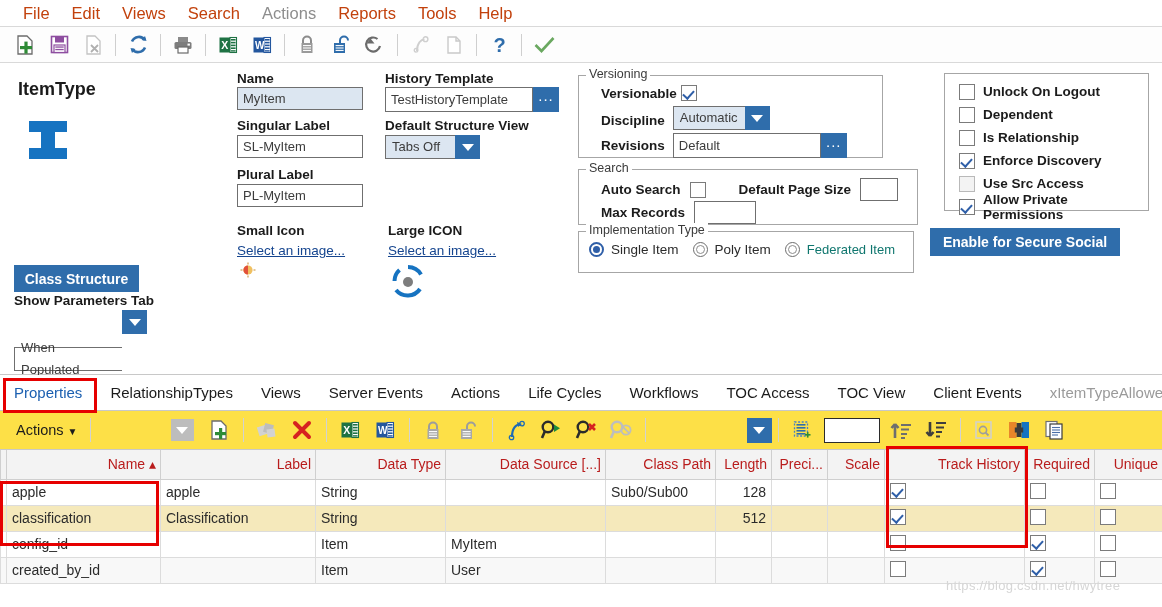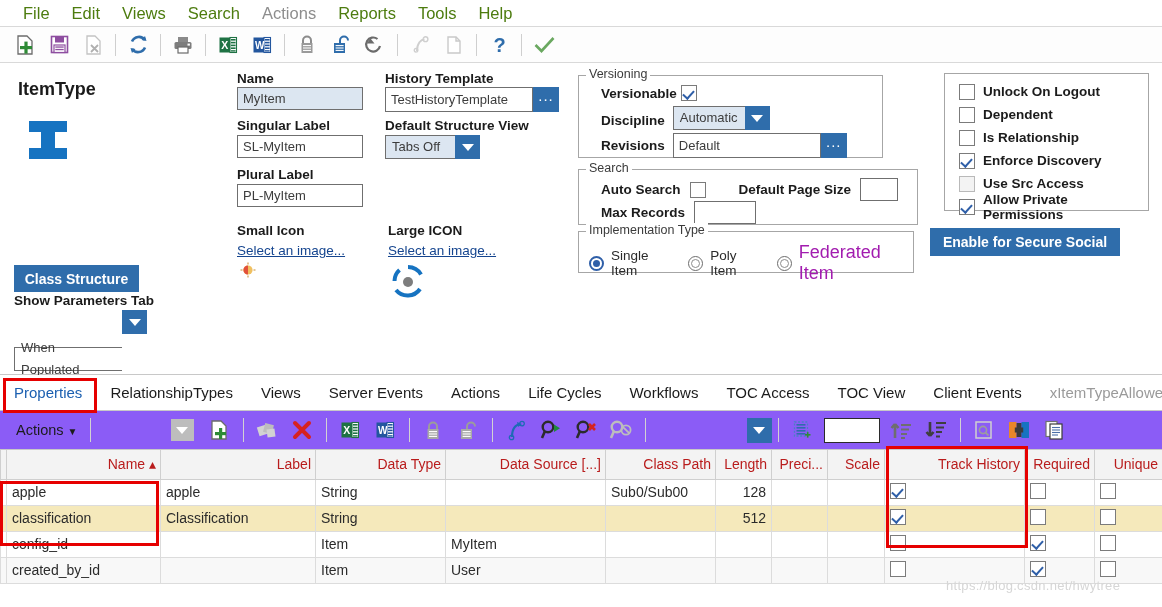"File" .menubar .mi { color: #4d7c0f -> #c2410c }
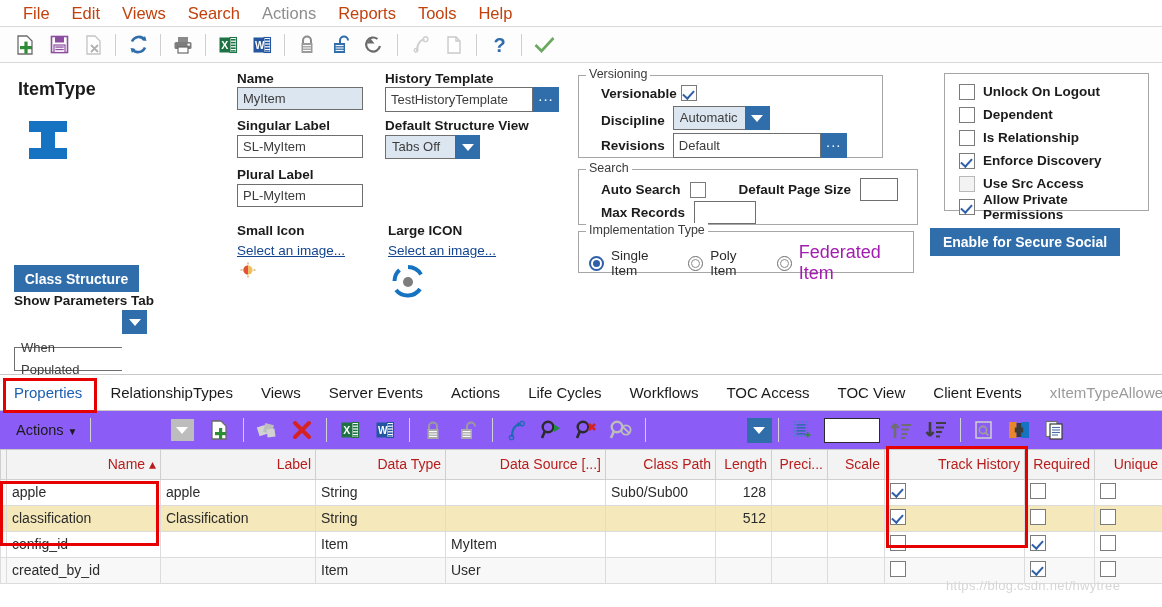"Federated Item" span { color: #a21caf -> #0f766e; font-size: 18px -> 13px }
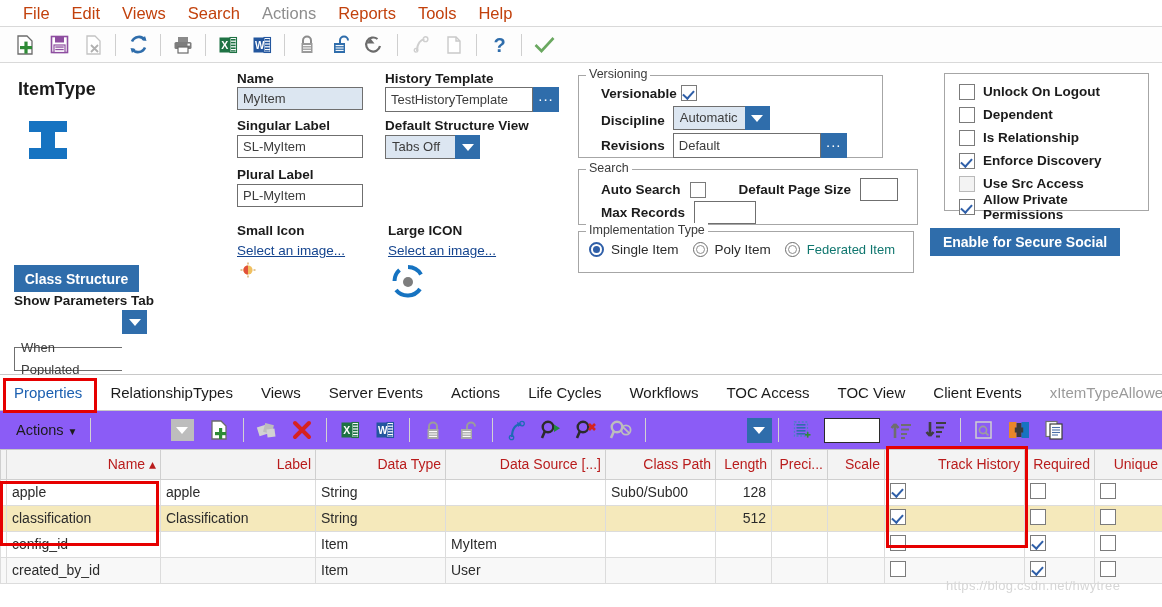"Actions ▼" .gtoolbar { background: #8b5cf6 -> #fde047 }
